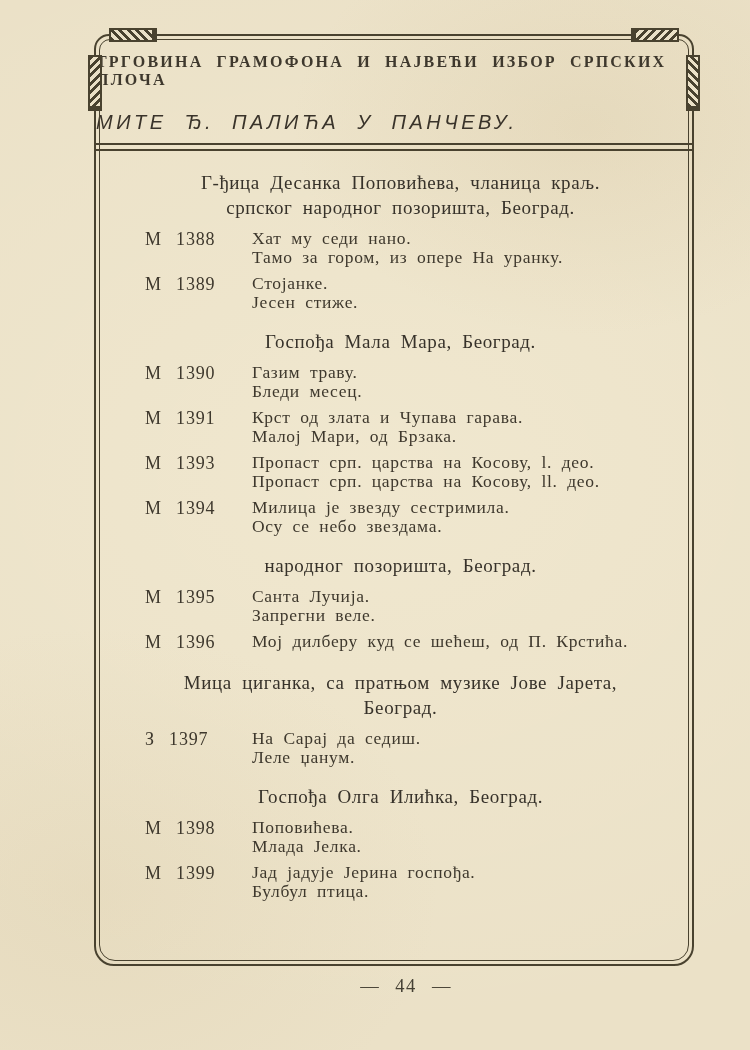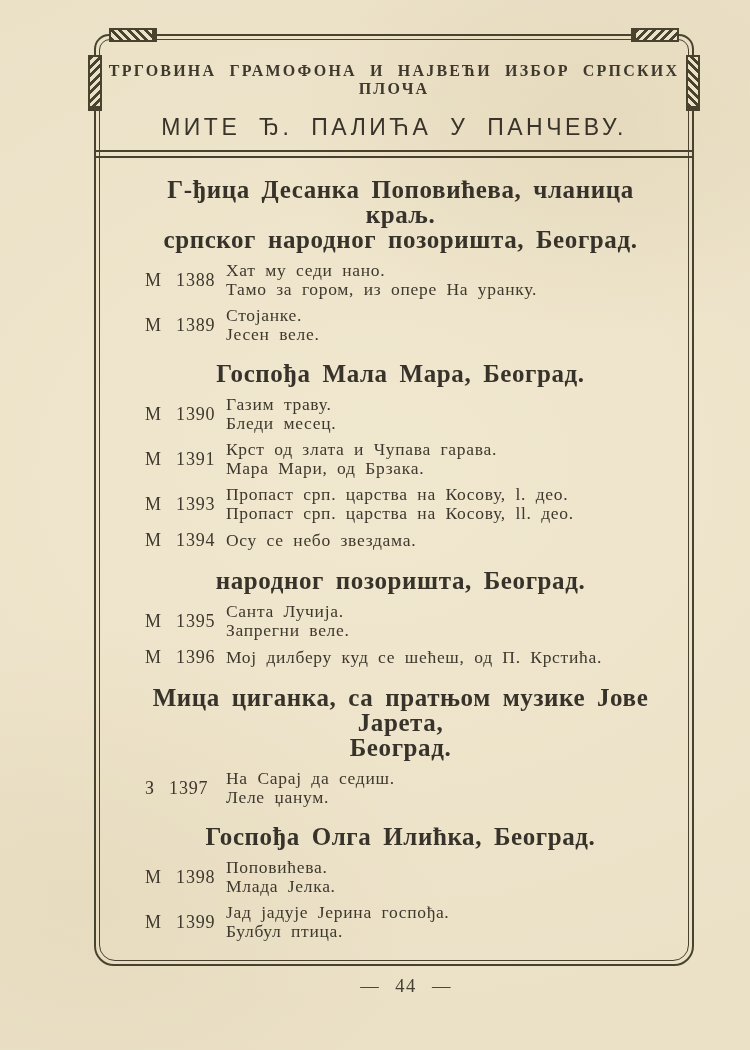"ТРГОВИНА ГРАМОФОНА И НАЈВЕЋИ ИЗБОР" .header { padding-top: 26px -> 17px; text-align: center -> left }
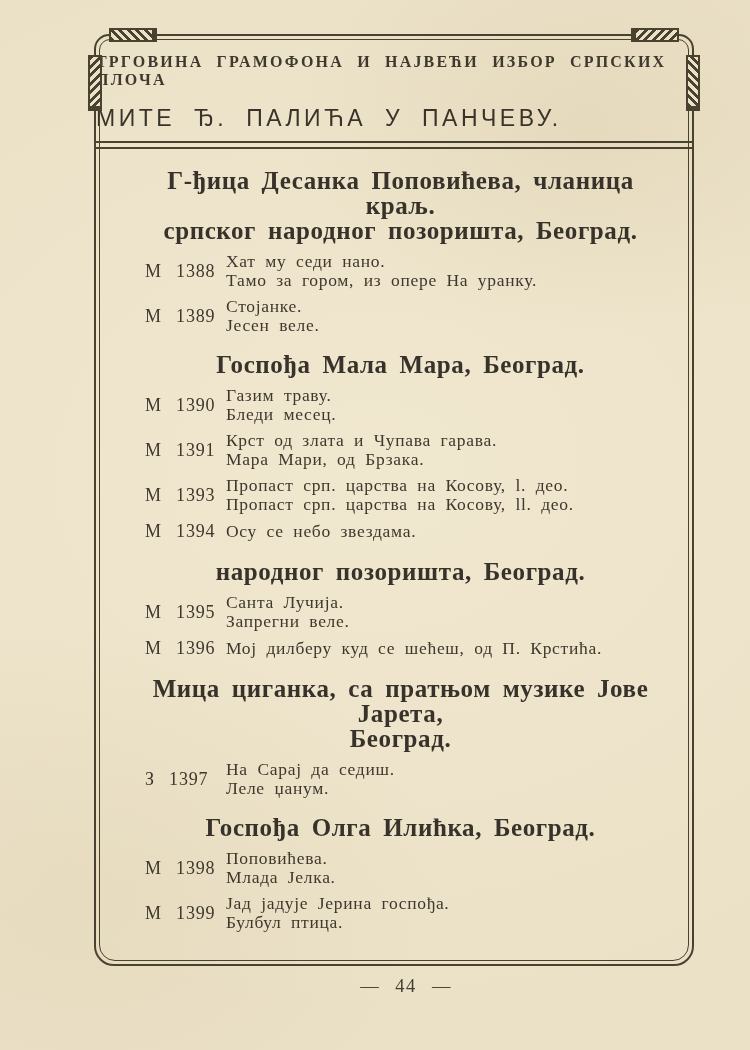"МИТЕ Ђ. ПАЛИЋА У ПАНЧЕВУ." .shop-title { font-size: 23px -> 20px; font-style: none -> italic; margin-top: 16px -> 22px }
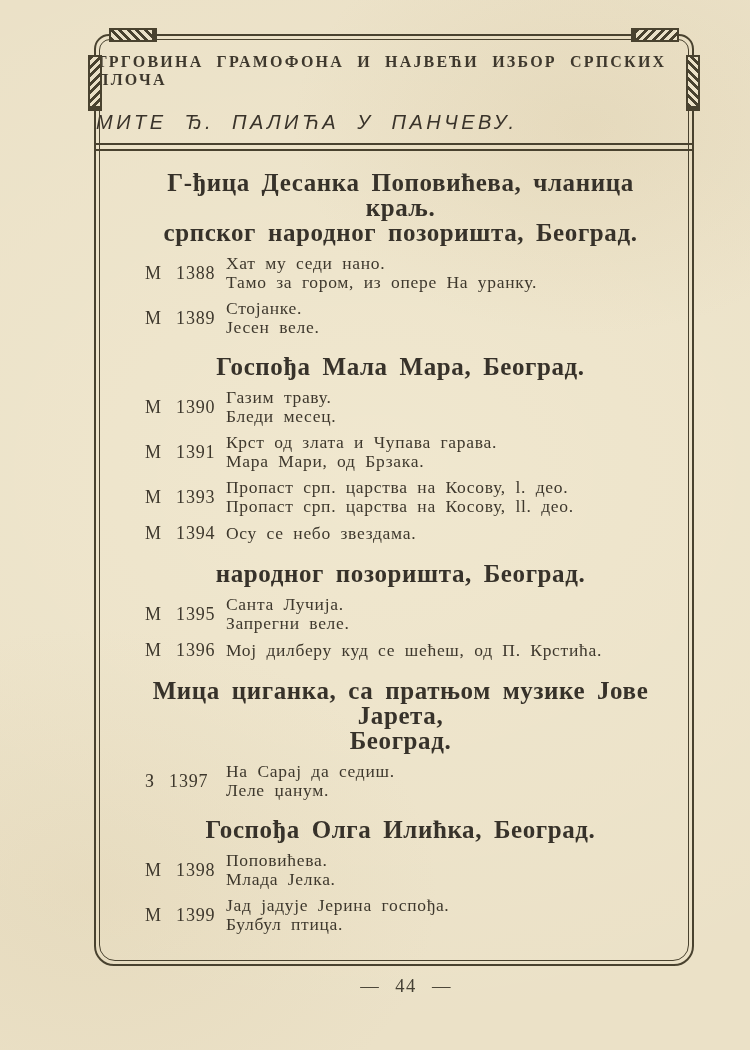"Г-ђица Десанка Поповићева, чланица краљ." .section-heading { font-size: 25px -> 19px; font-weight: bold -> normal }
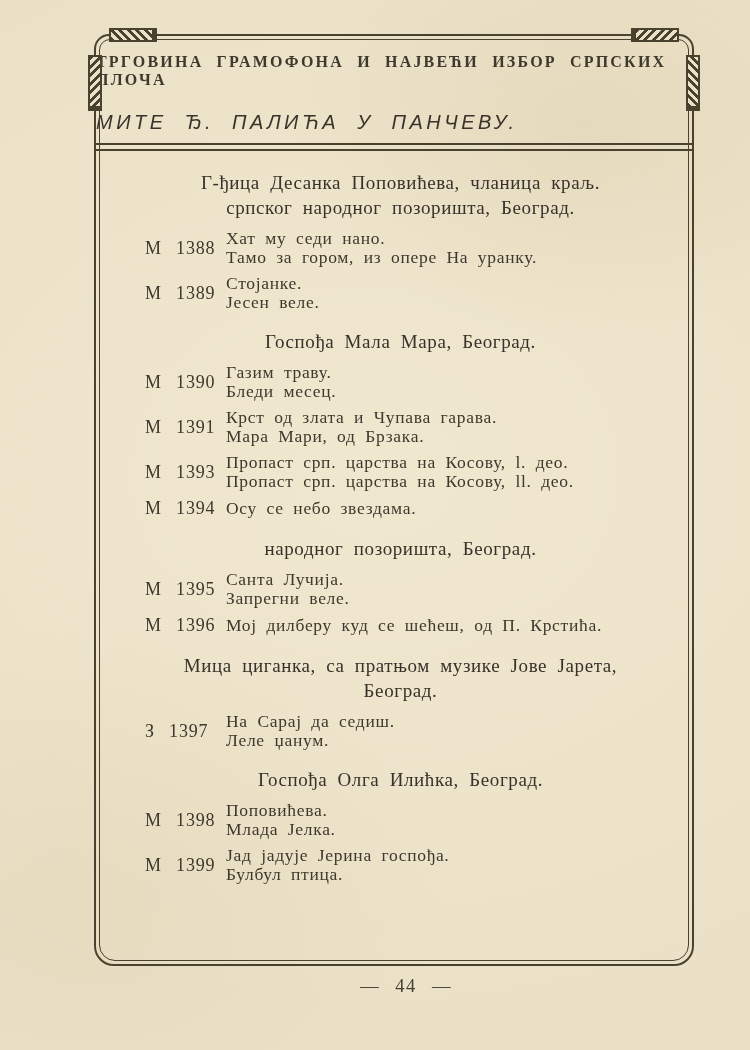"М 1388" .entry { align-items: center -> flex-start; gap: none -> 26px }
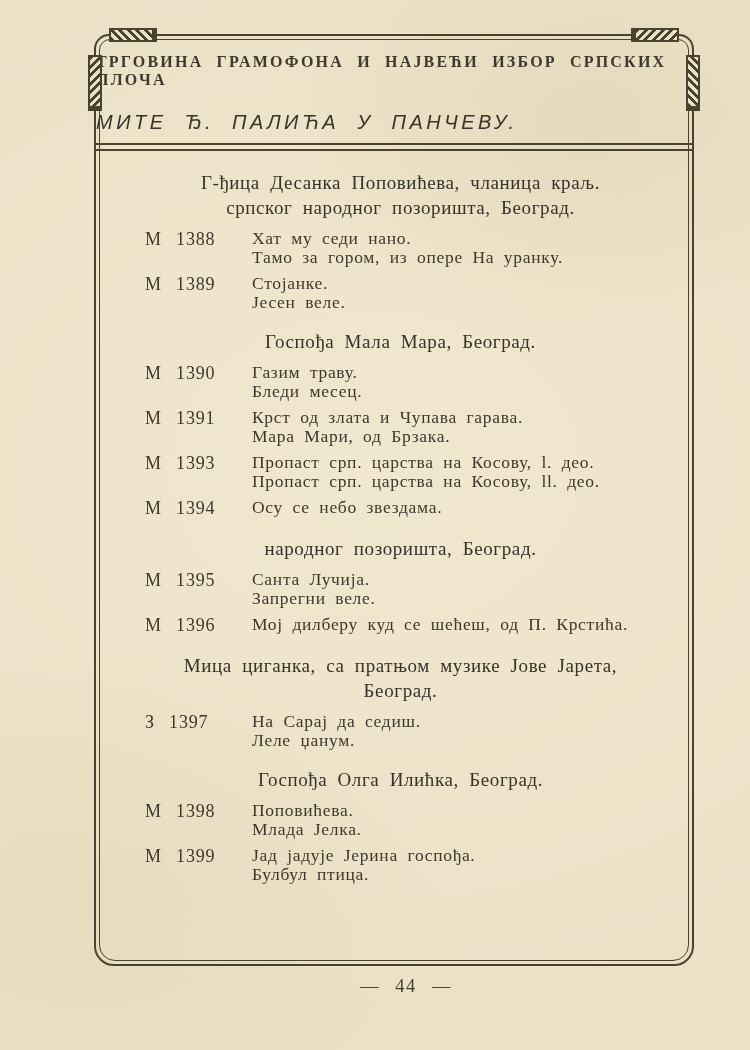"Јесен веле." div.title-line { text: веле -> стиже }
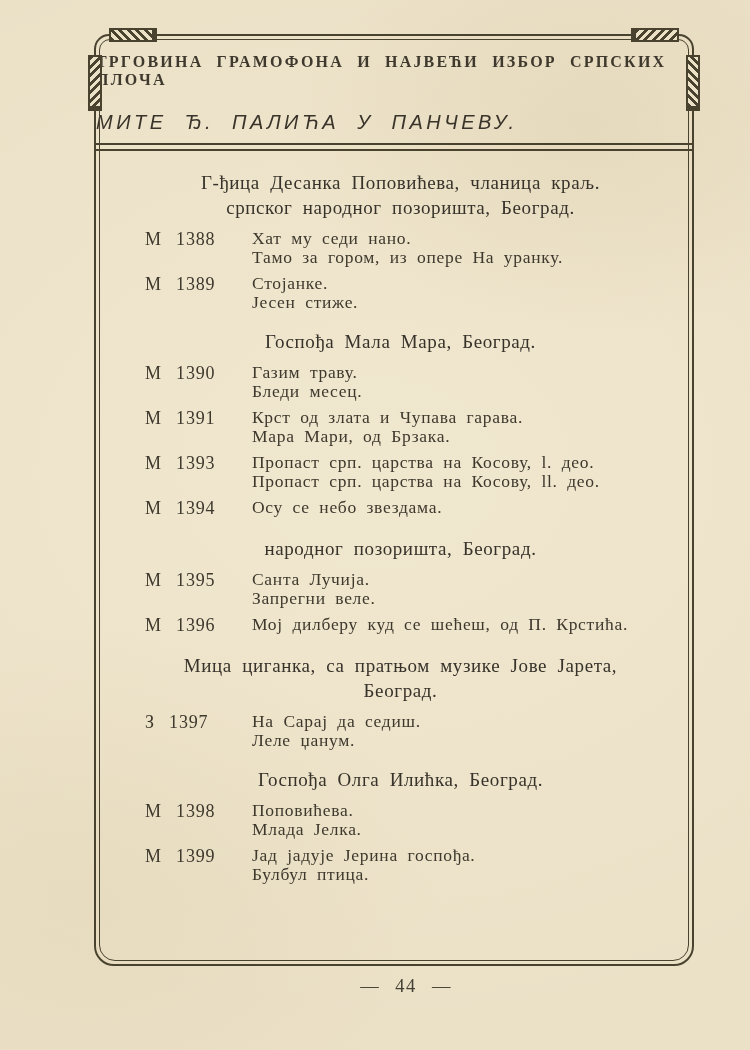"Мара Мари, од Брзака." div.title-line { text: Мара -> Малој }
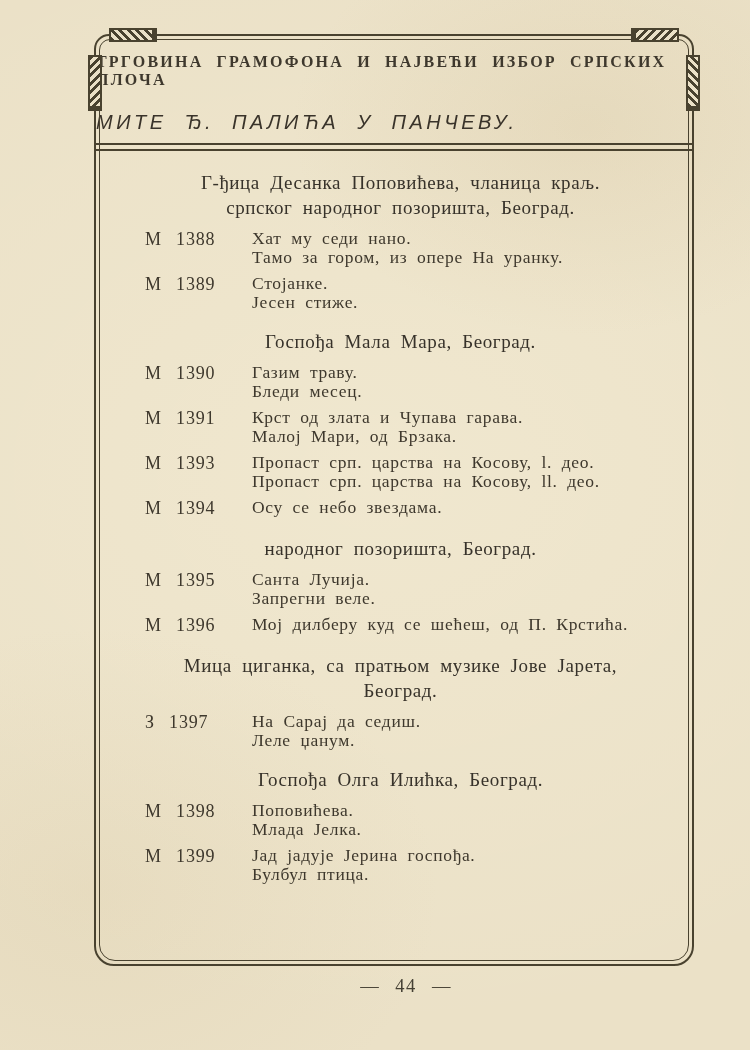"Милица је звезду сестримила." div.title-line { html: none -> <div>Милица је звезду сестримила.</div> }
